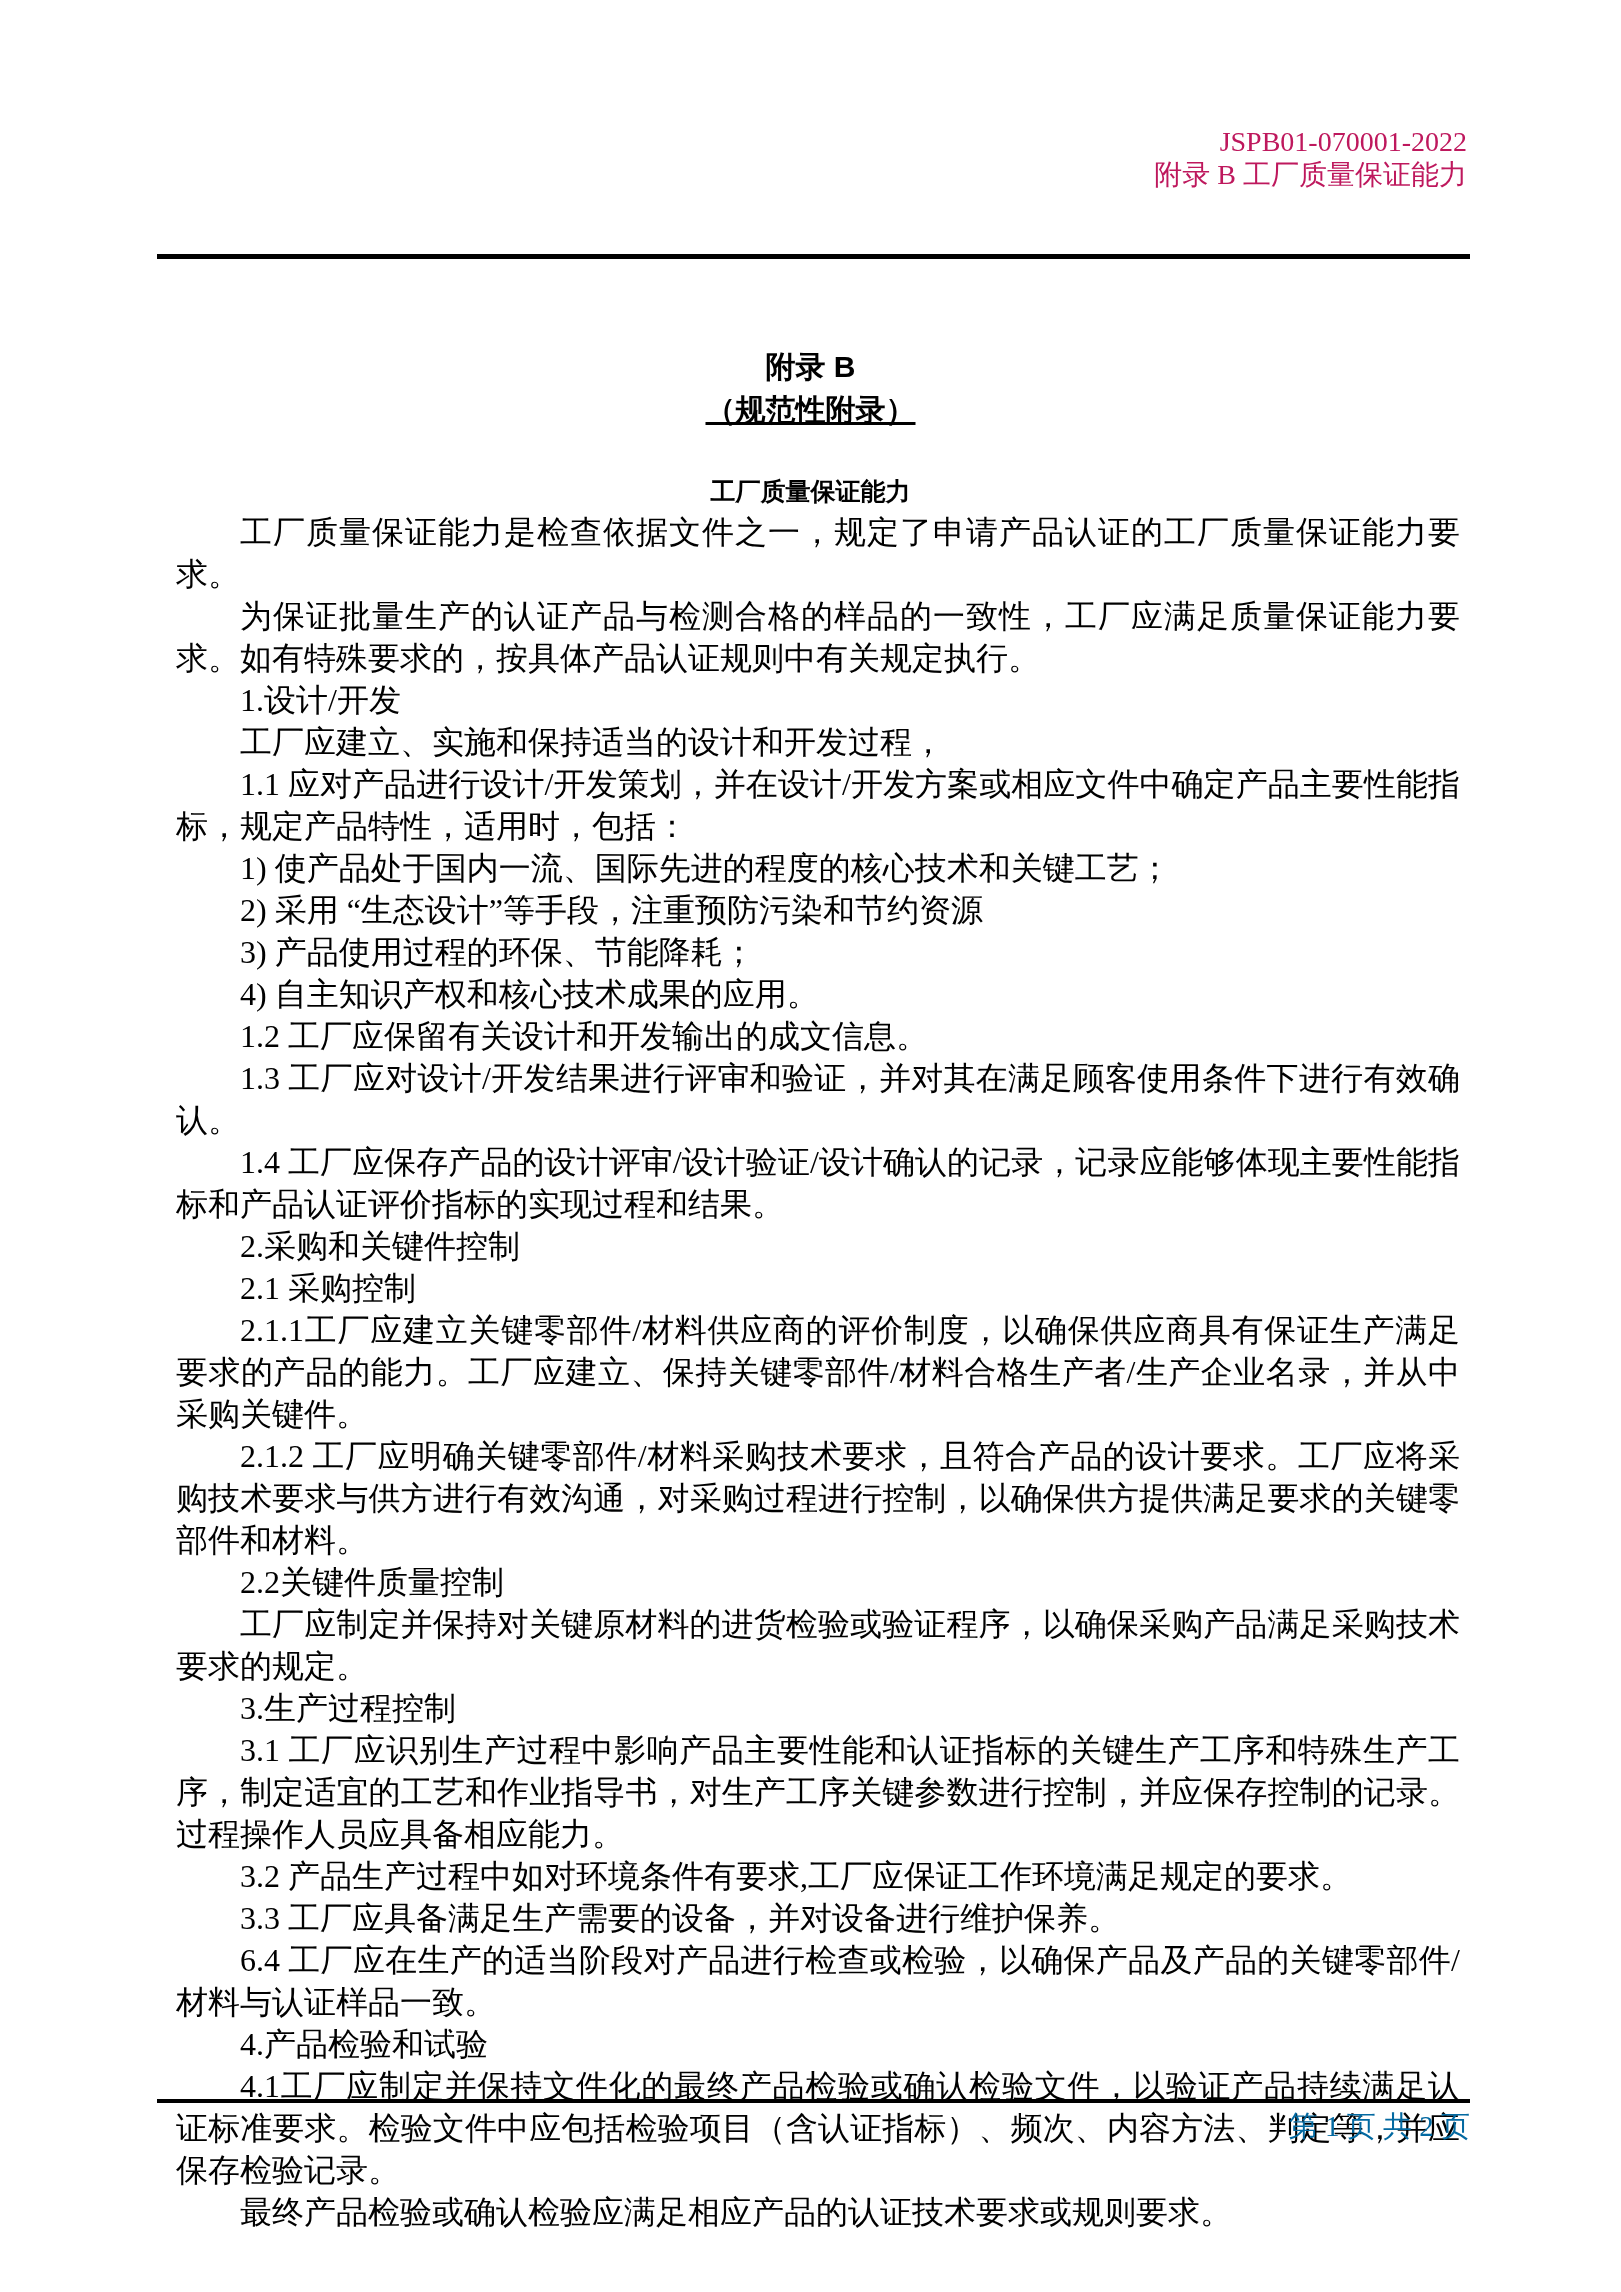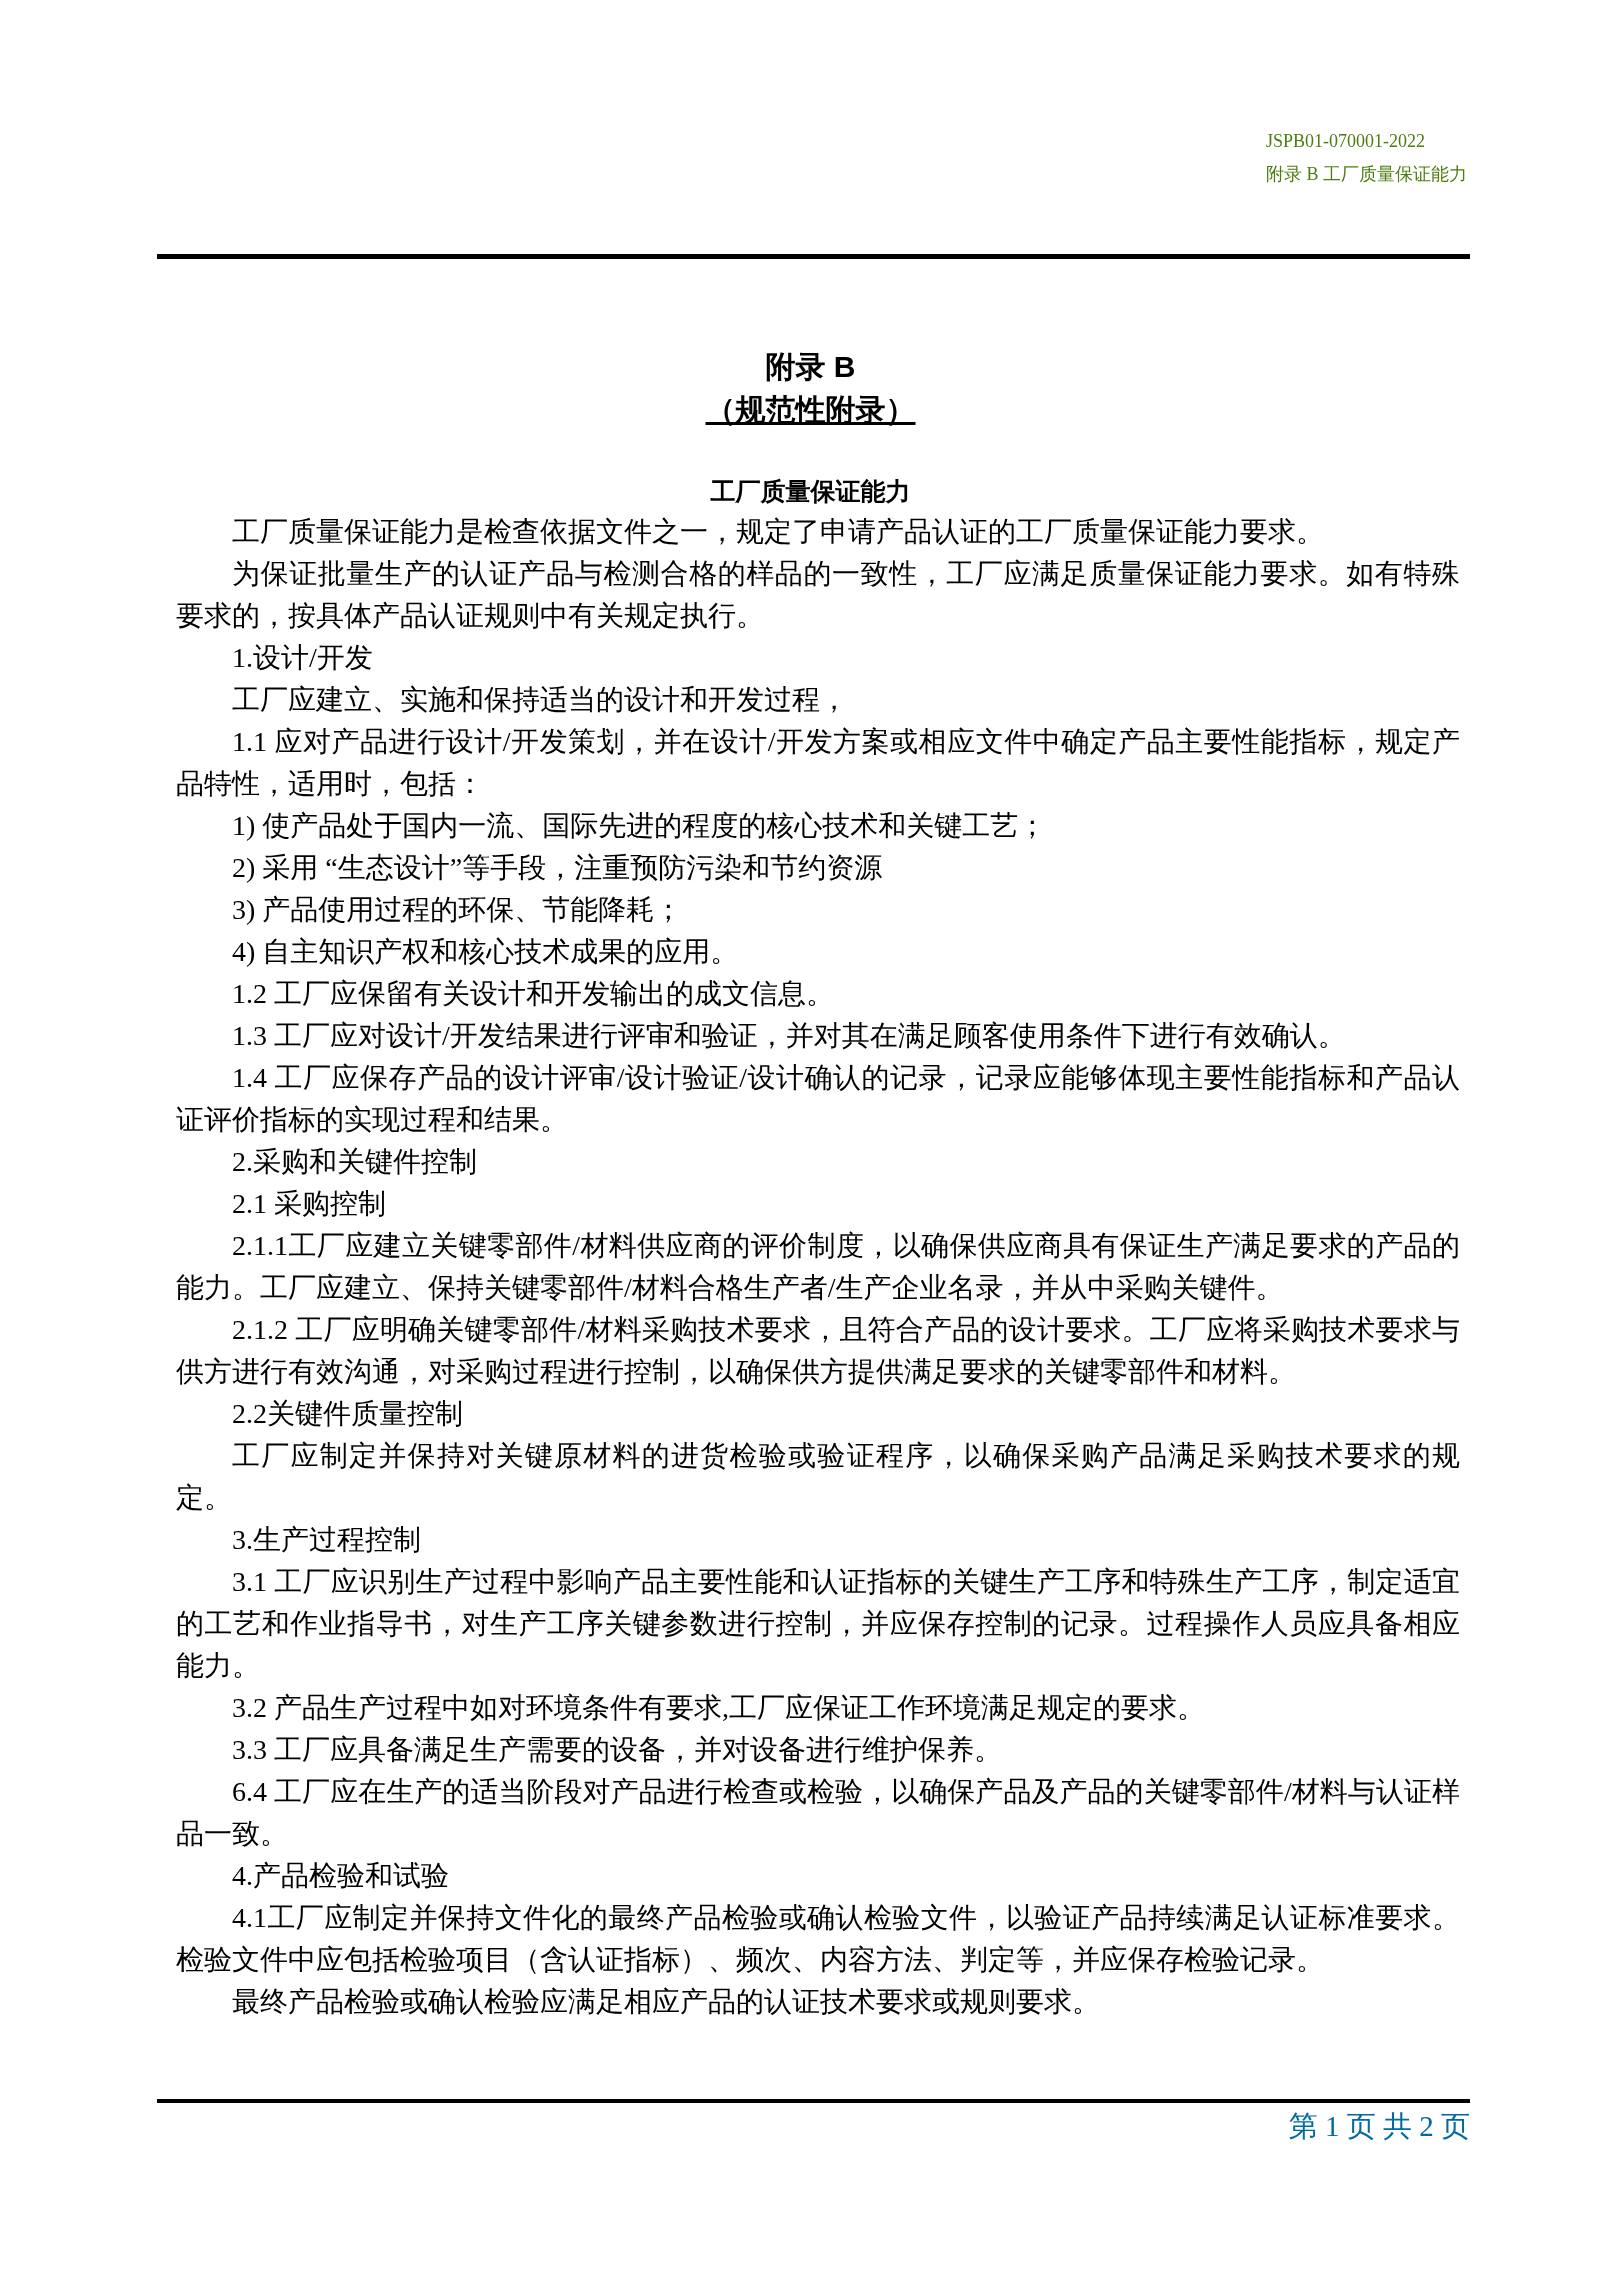"JSPB01-070001-2022" .header { color: #4d7c0f -> #be185d; font-size: 18px -> 28px; text-align: none -> right }
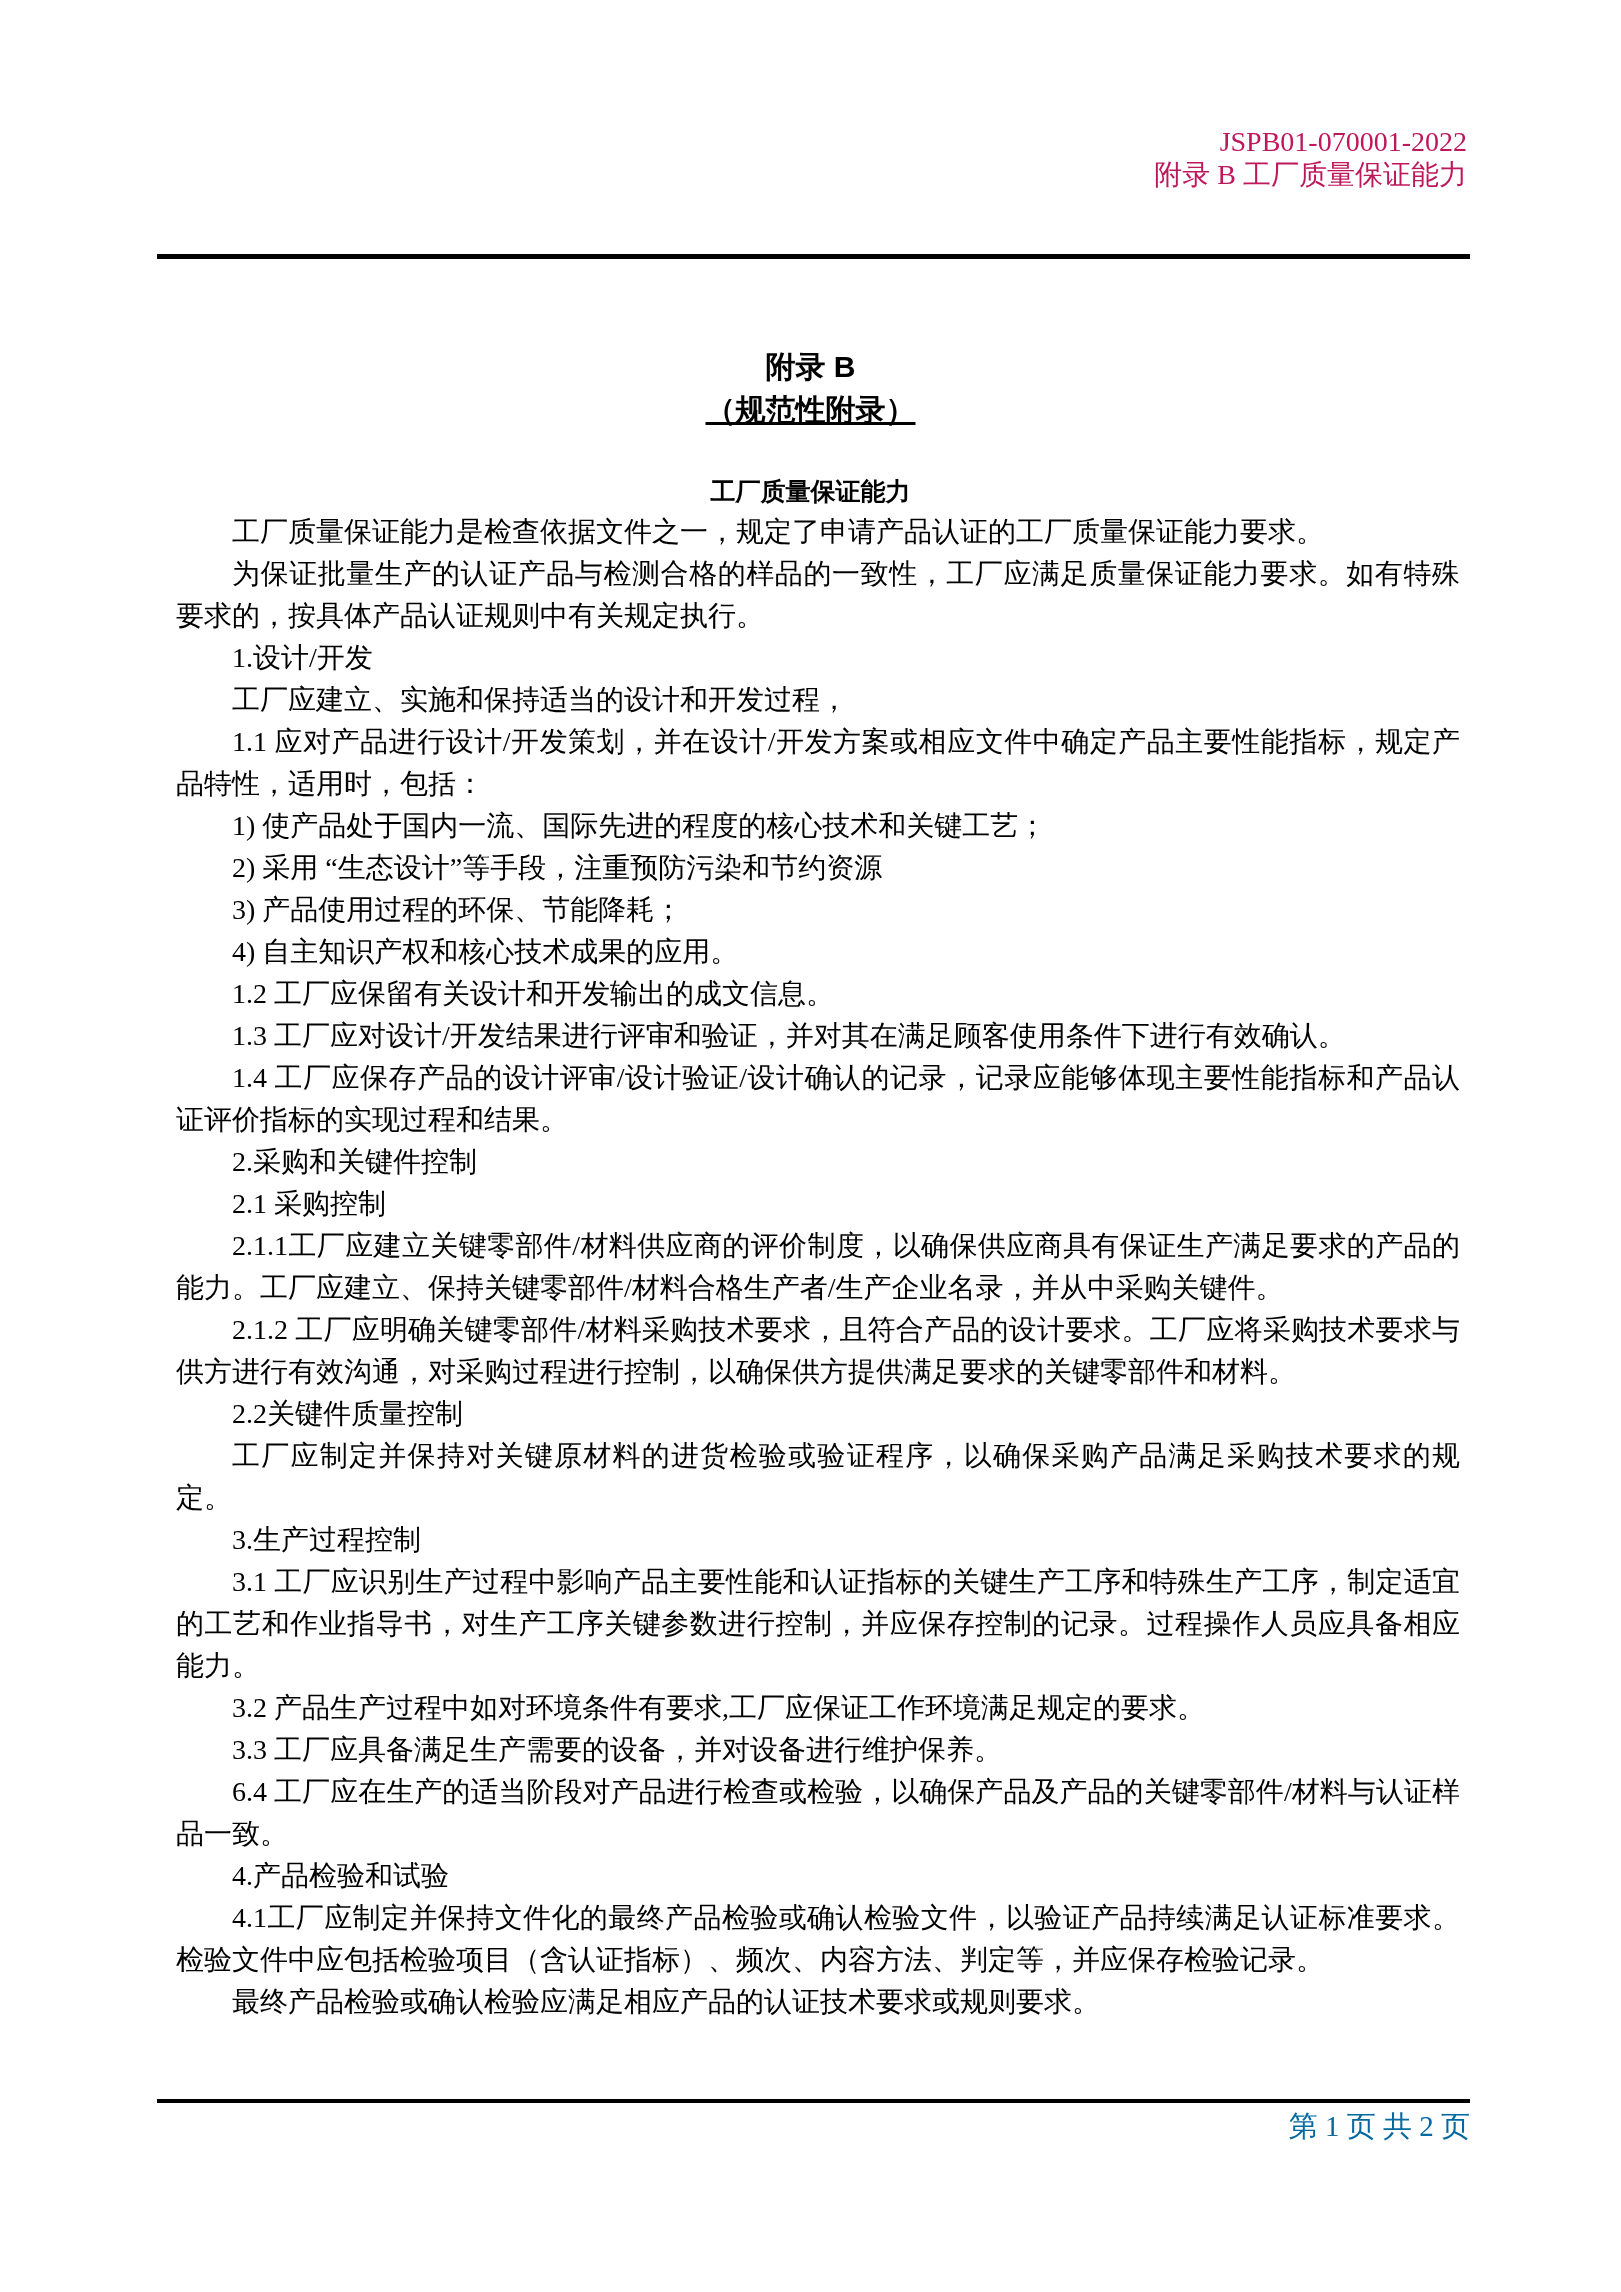"工厂质量保证能力是检查依据文件之一，规定了申请产品认证的工厂质量保证能力要求。" .body-text { font-size: 28px -> 32px }
